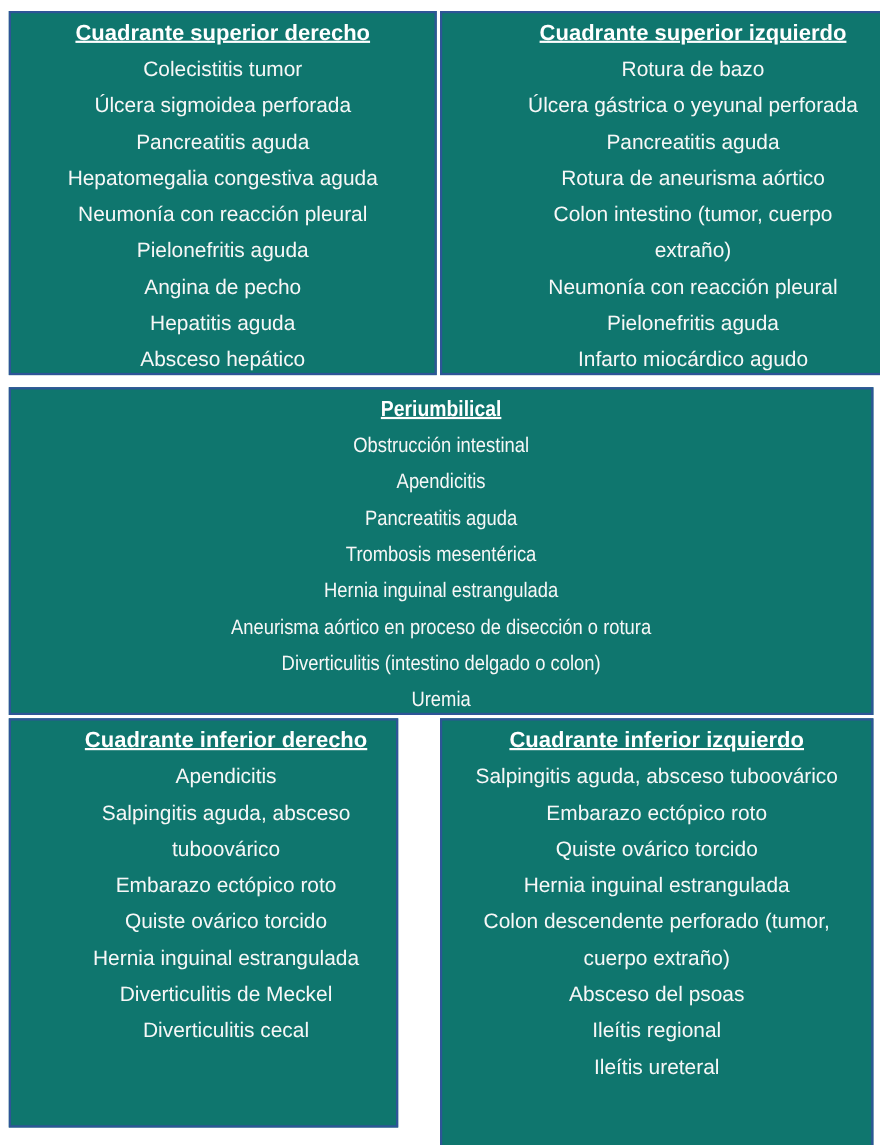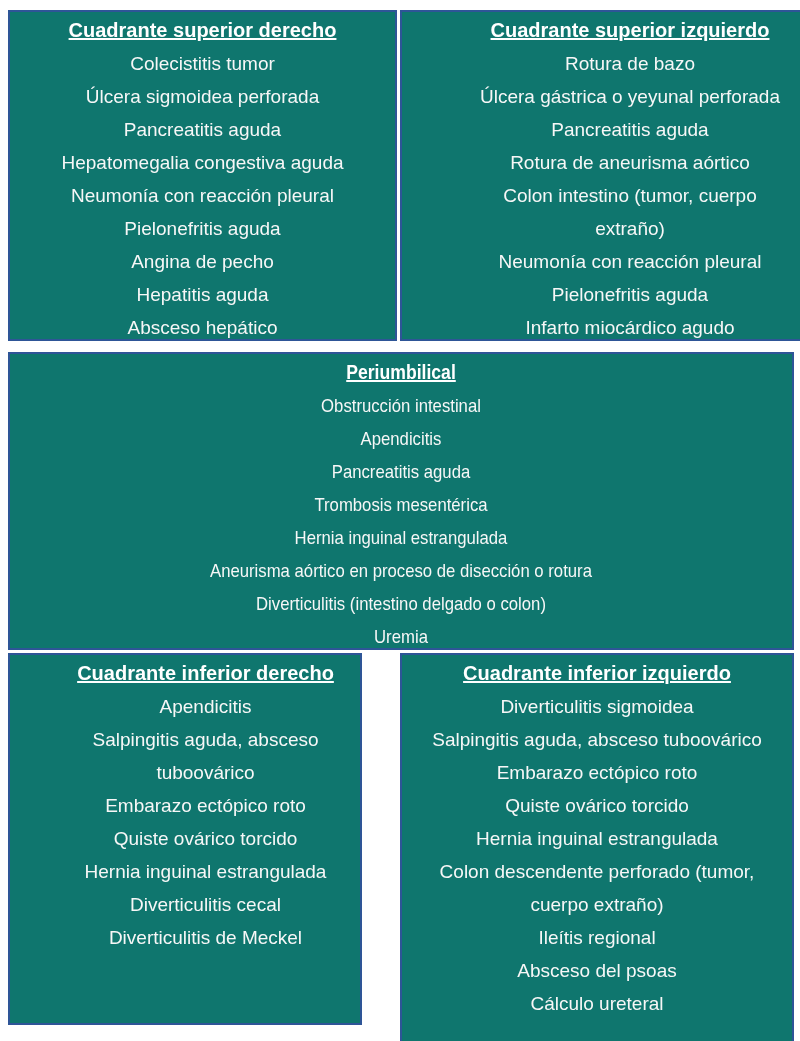"Diverticulitis sigmoidea" div.item { html: <div>Diverticulitis sigmoidea</div> -> none }
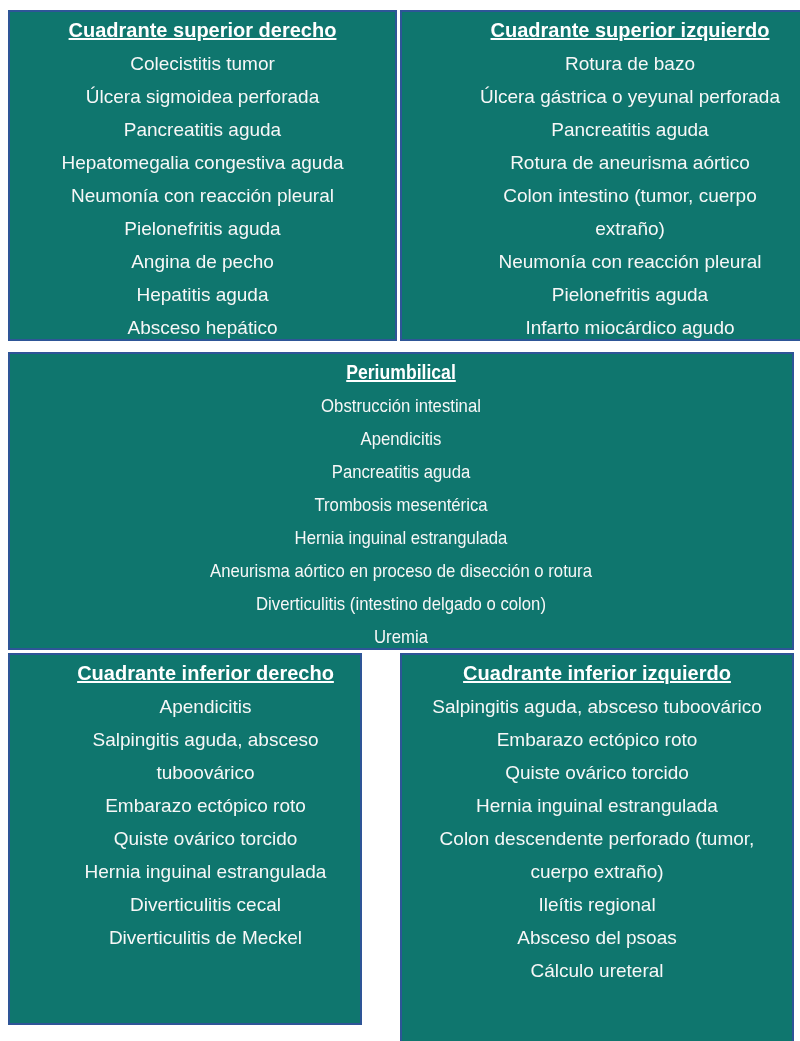"Diverticulitis cecal" div.item { order: before "Diverticulitis de Meckel" -> after "Diverticulitis de Meckel" }
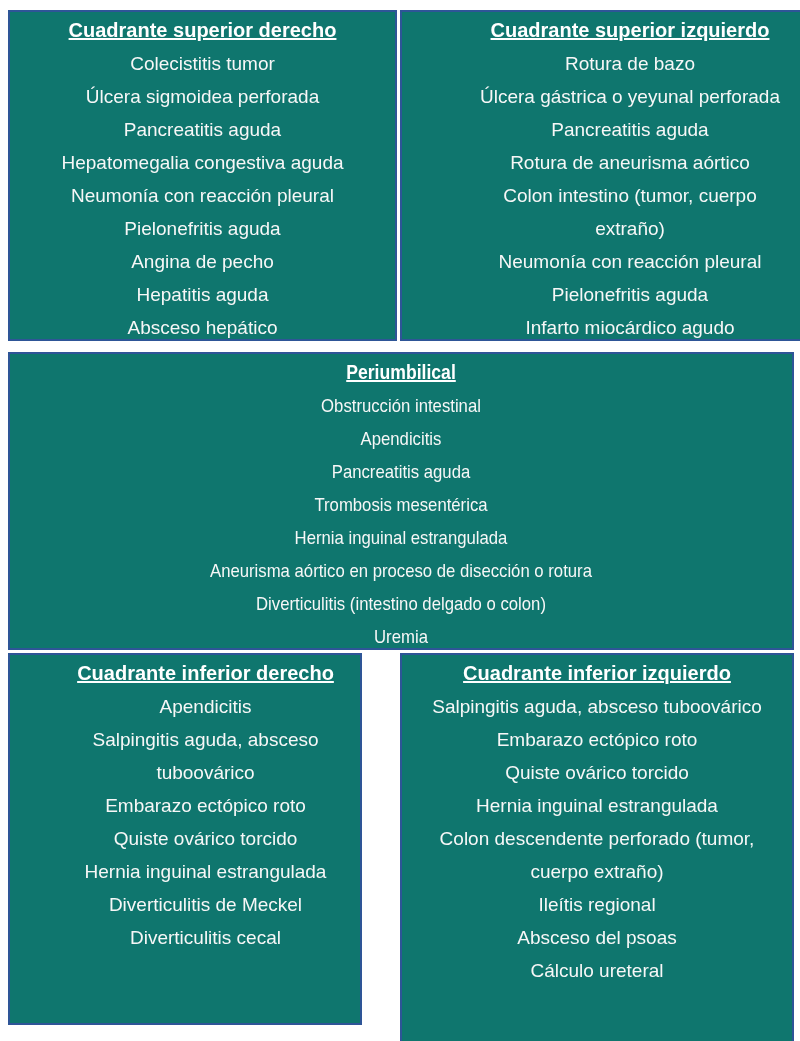"Ileítis regional" div.item { order: before "Absceso del psoas" -> after "Absceso del psoas" }
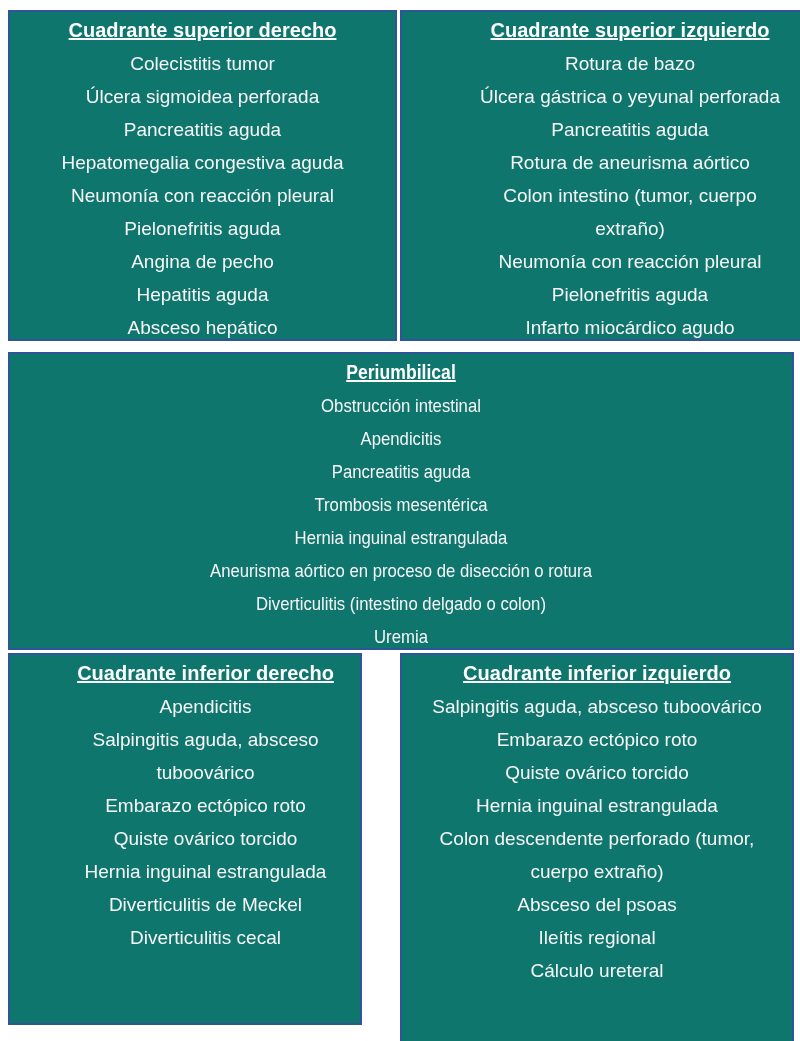"Cálculo ureteral" div.item { text: Cálculo -> Ileítis }
